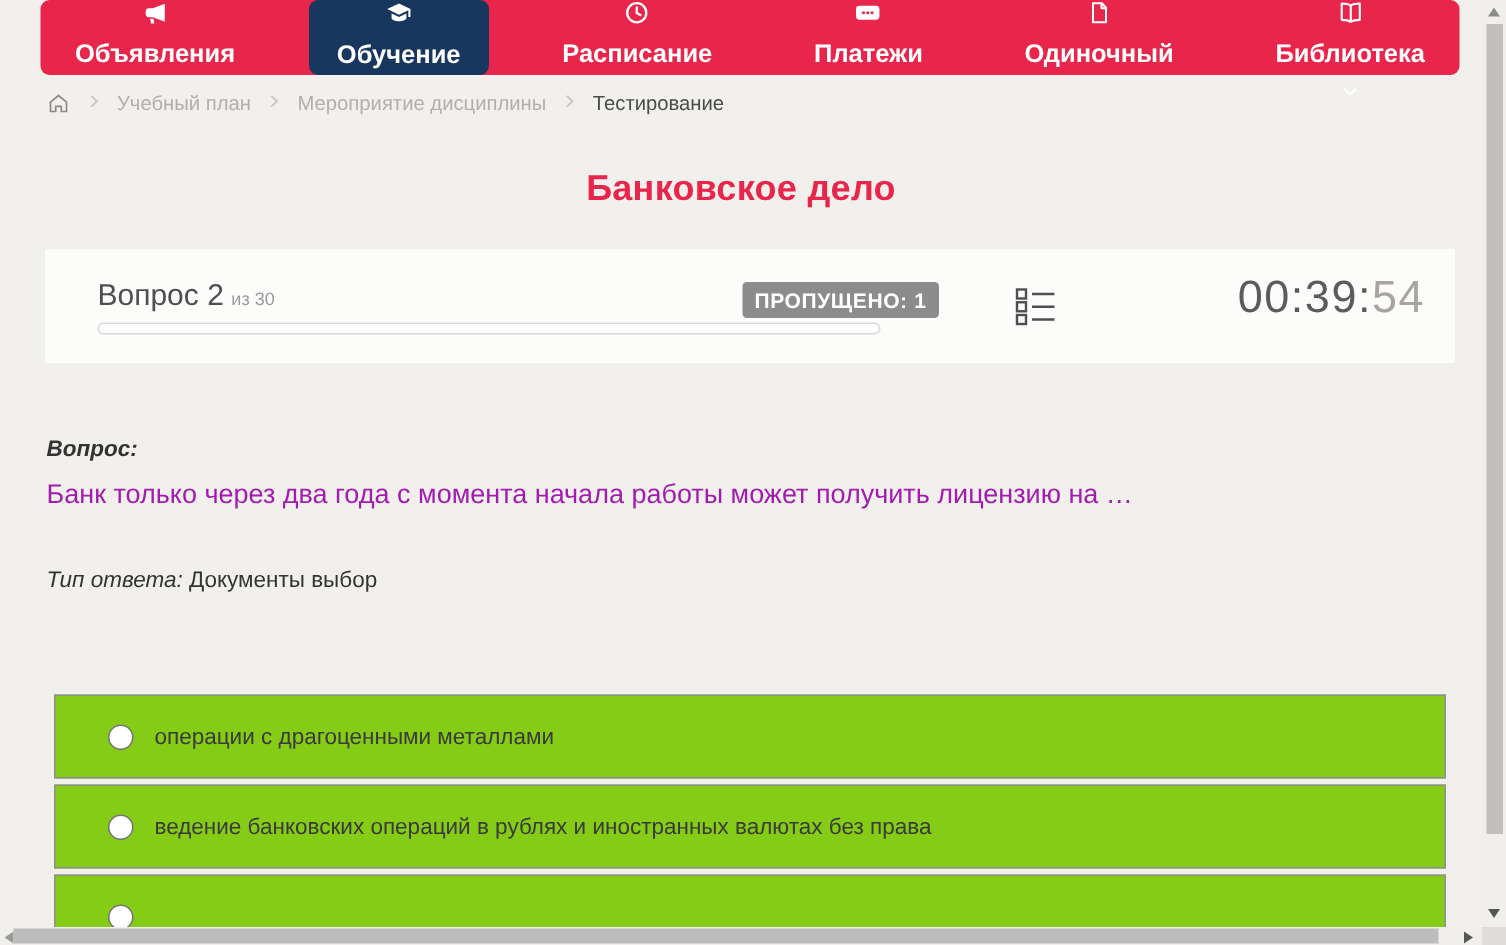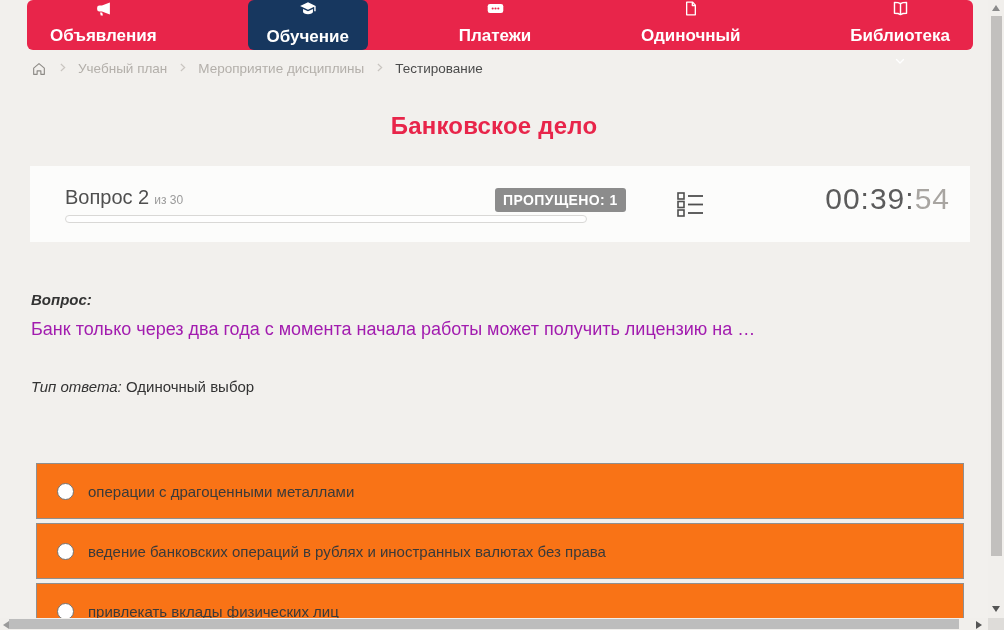"Расписание" div.nav-item { html: none -> <div> <span> <svg> <circle></circle> <path></path> </svg> </span> <span>Расписание</span> </div> }
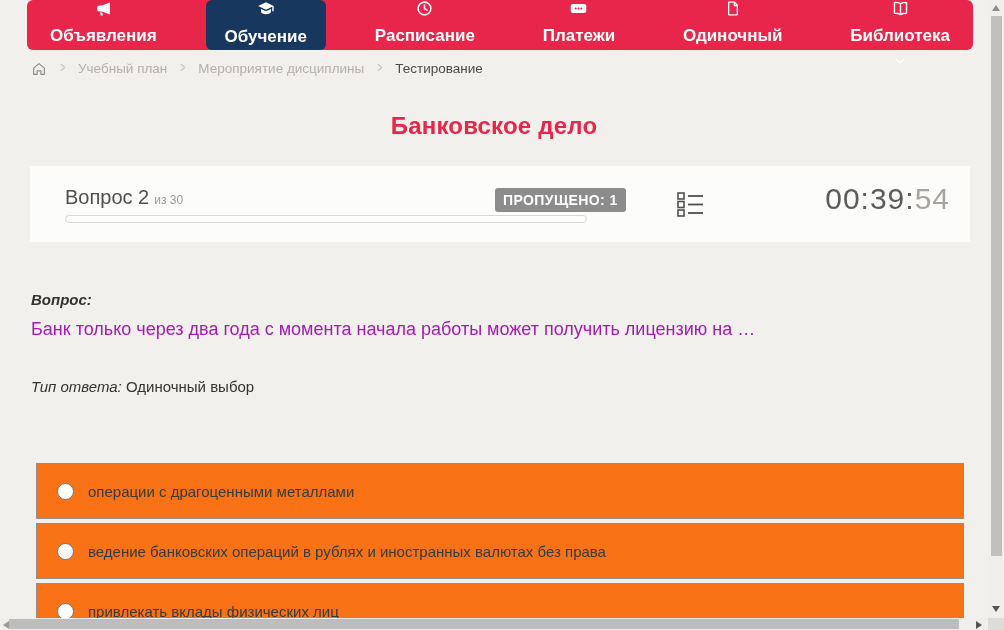"Одиночный выбор" span { text: Одиночный -> Документы }
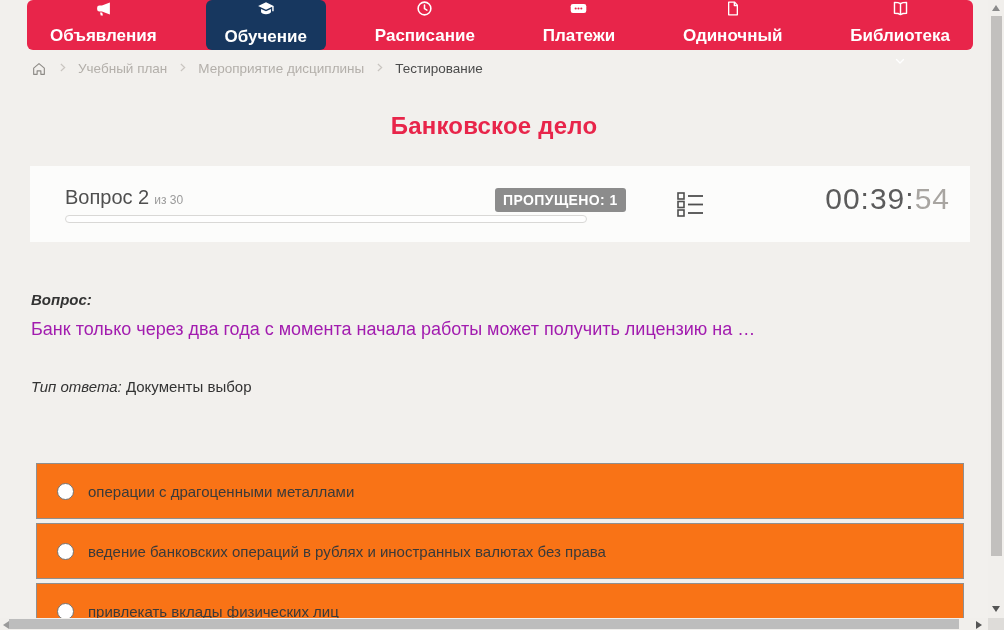"операции с драгоценными металлами" .option { background: #f97316 -> #84cc16; padding-left: 20px -> 35px }
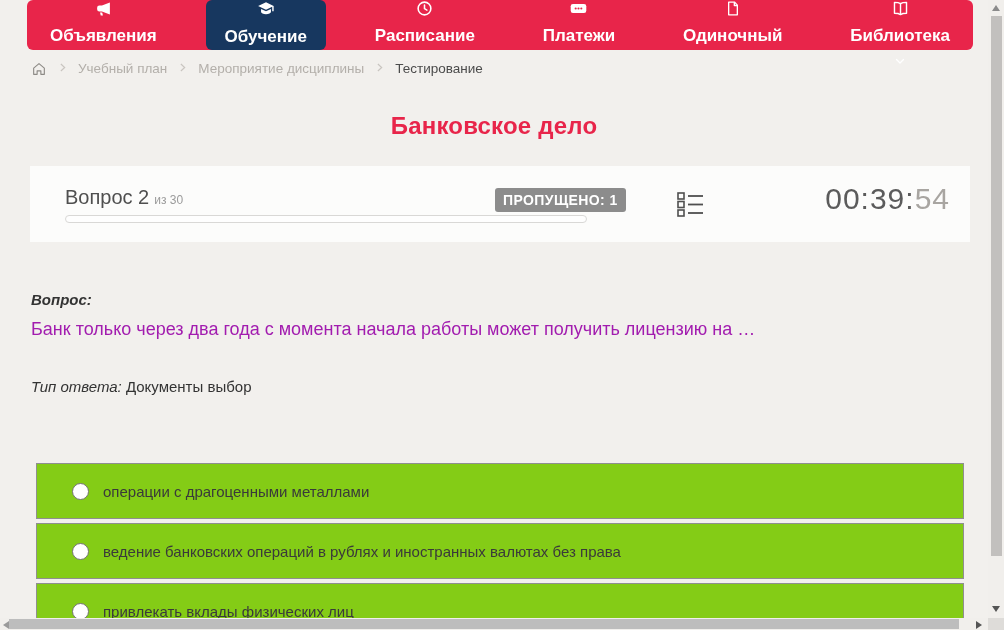"привлекать вклады физических лиц" span.option-label { html: <span>привлекать вклады физических лиц</span> -> none }
